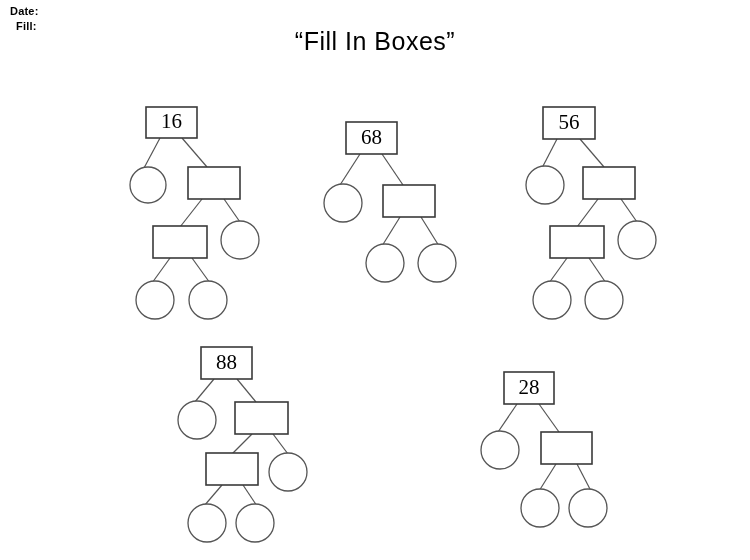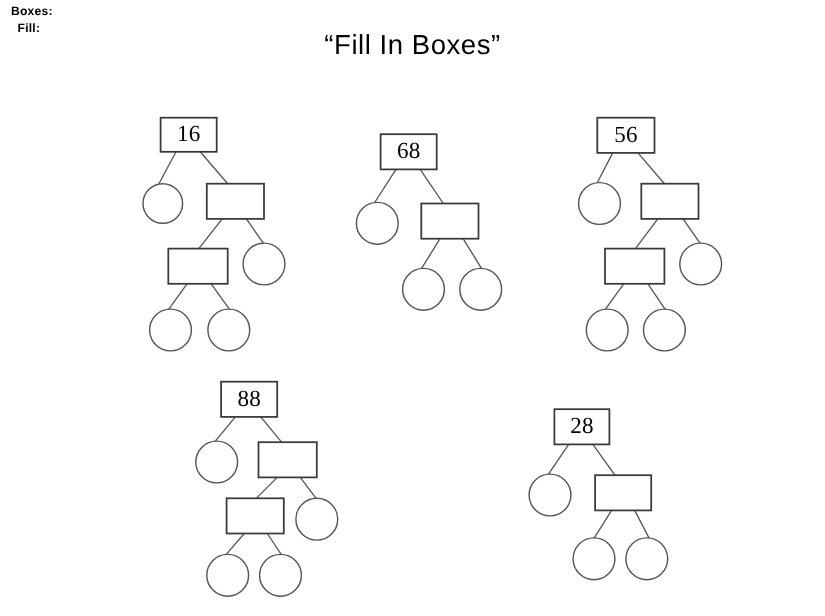"Boxes:" div.header-line { text: Boxes -> Date }
